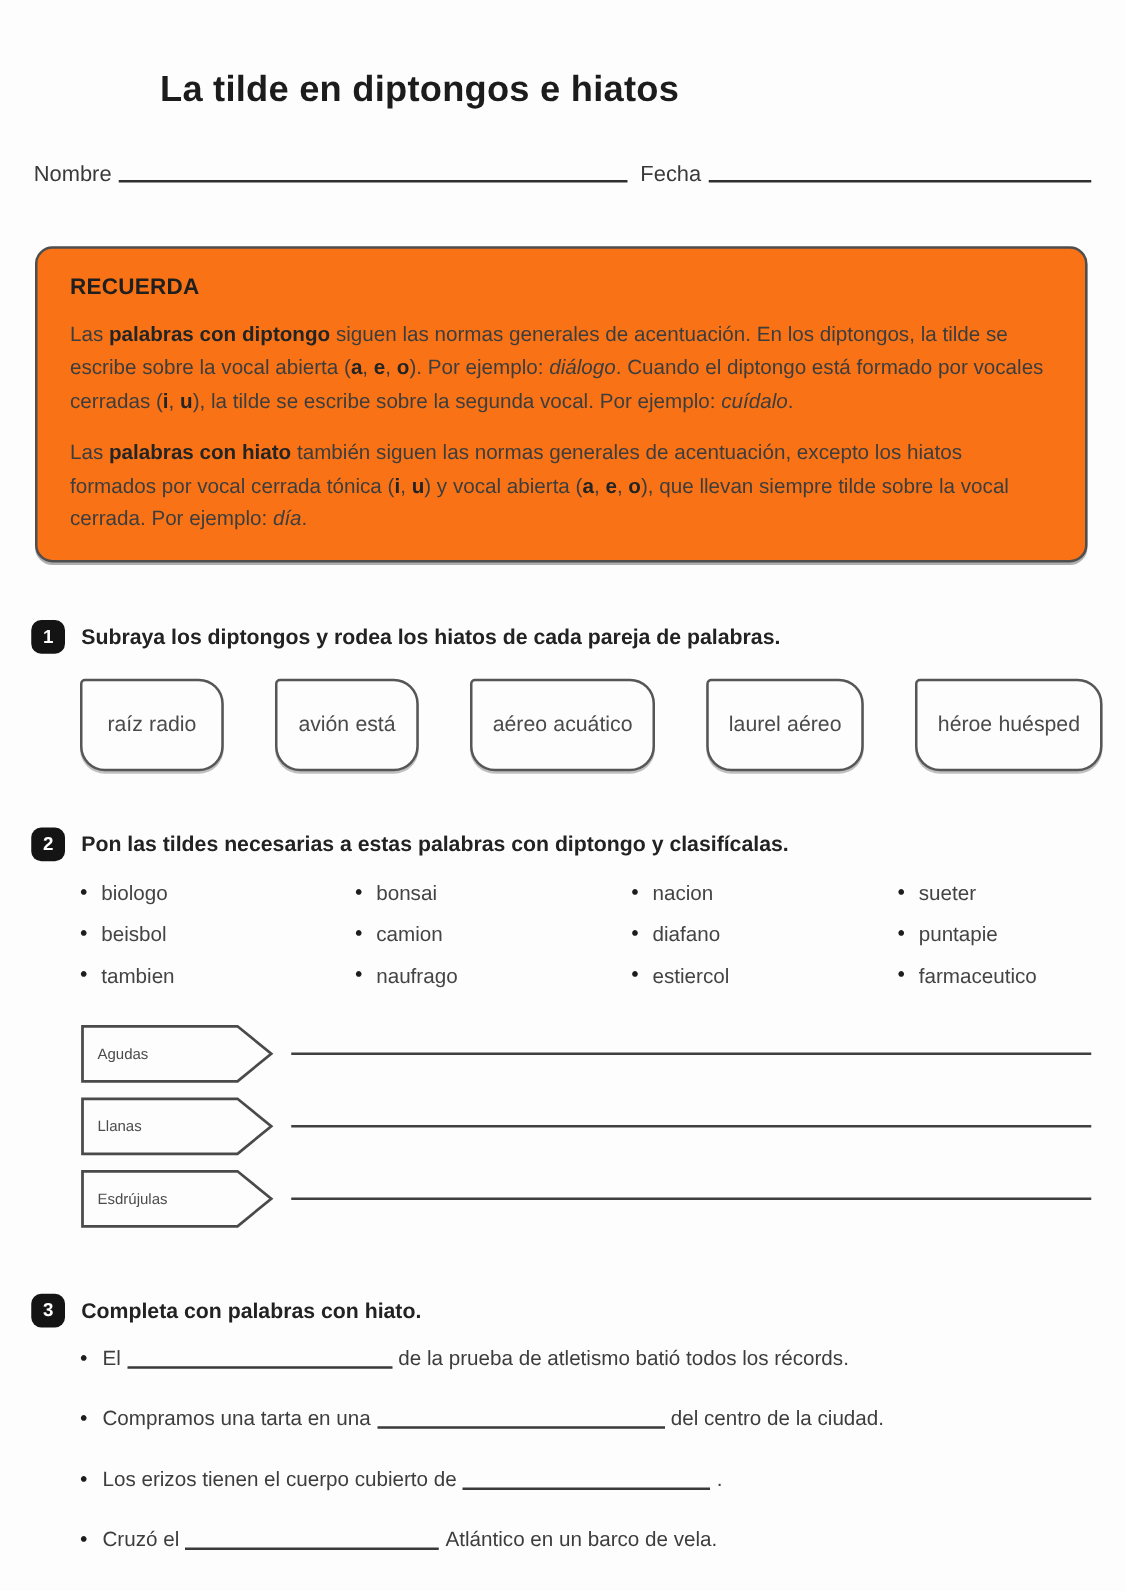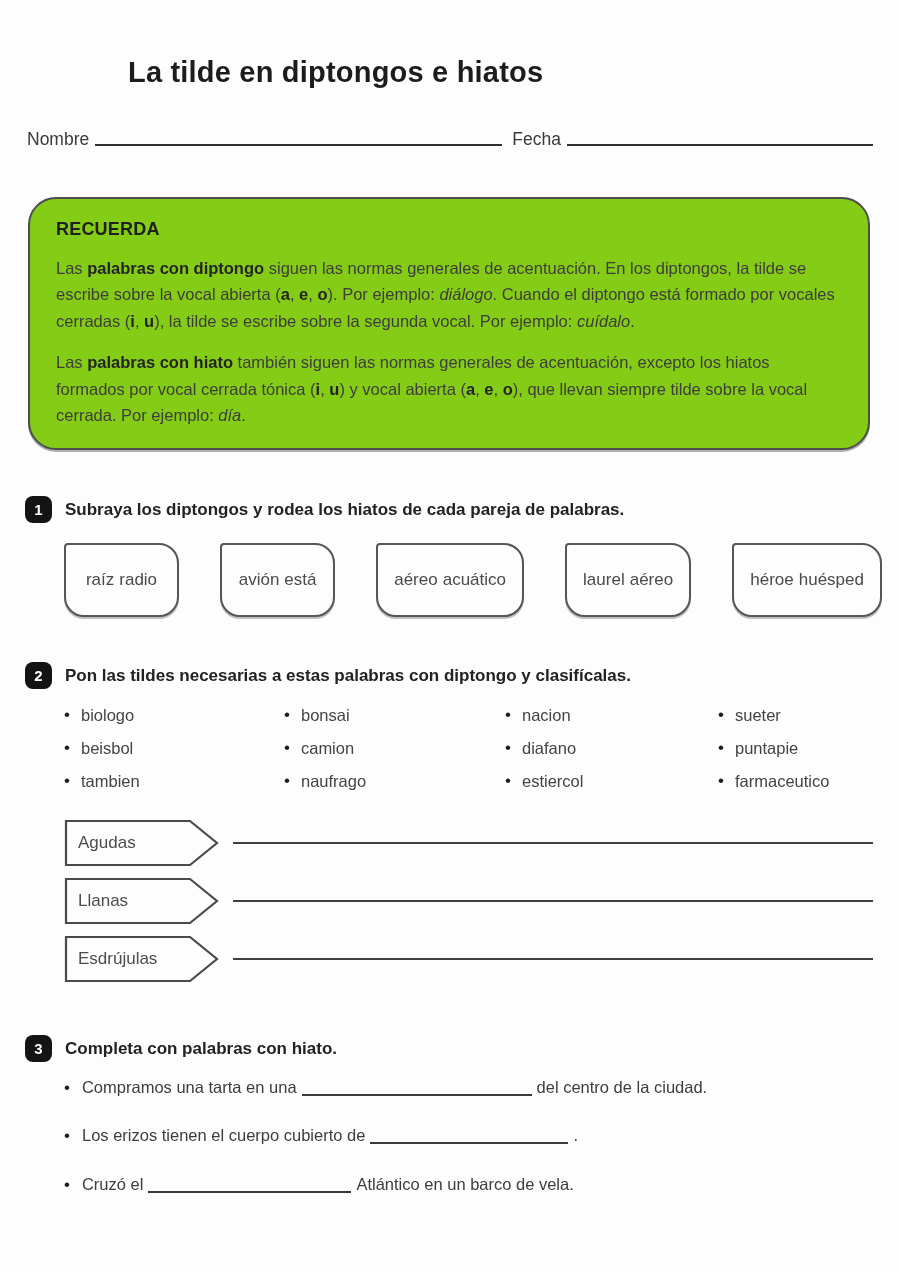"RECUERDA" .recuerda { background: #84cc16 -> #f97316; border-radius: 28px -> 14px }
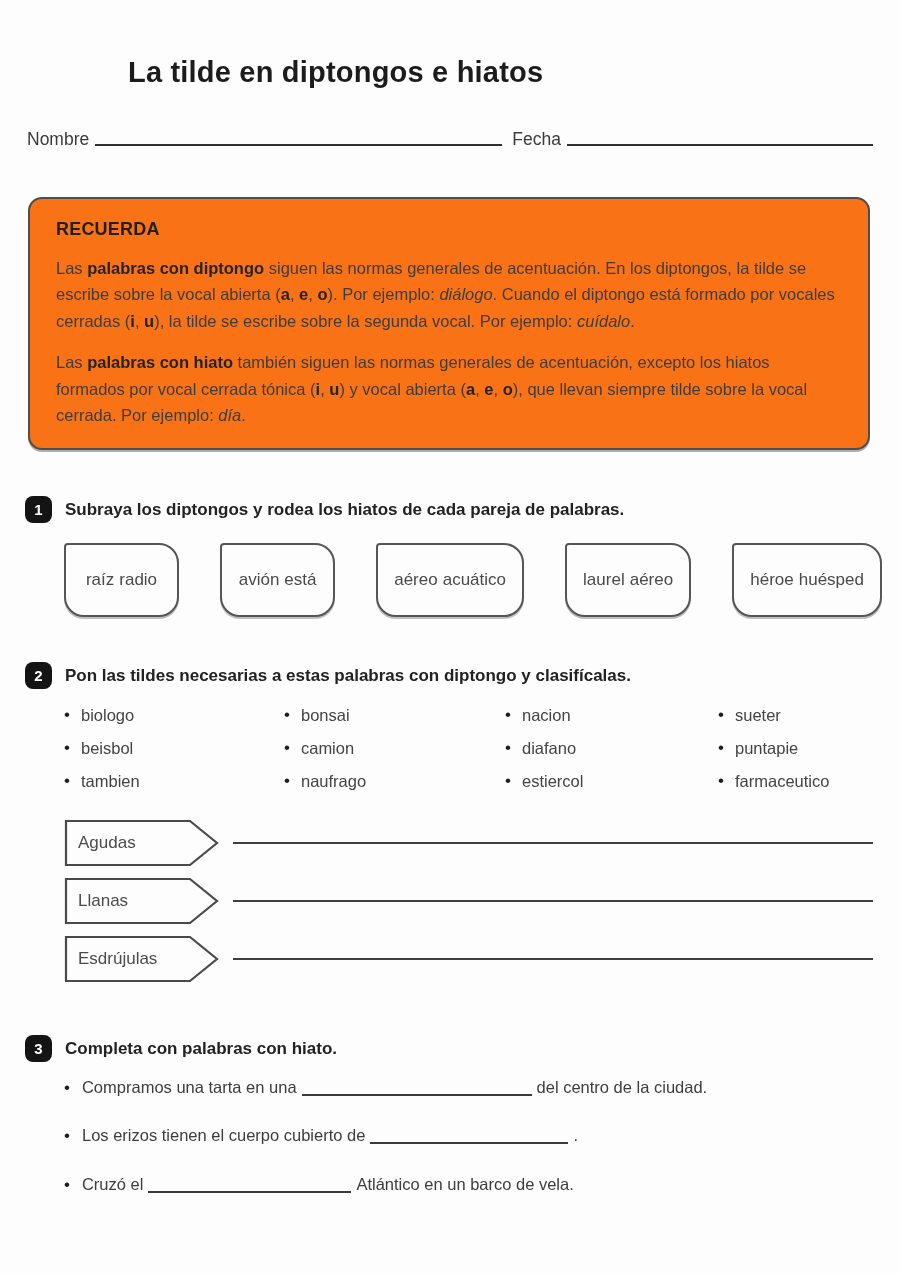"Agudas" .cat-label { font-size: 17px -> 12px }
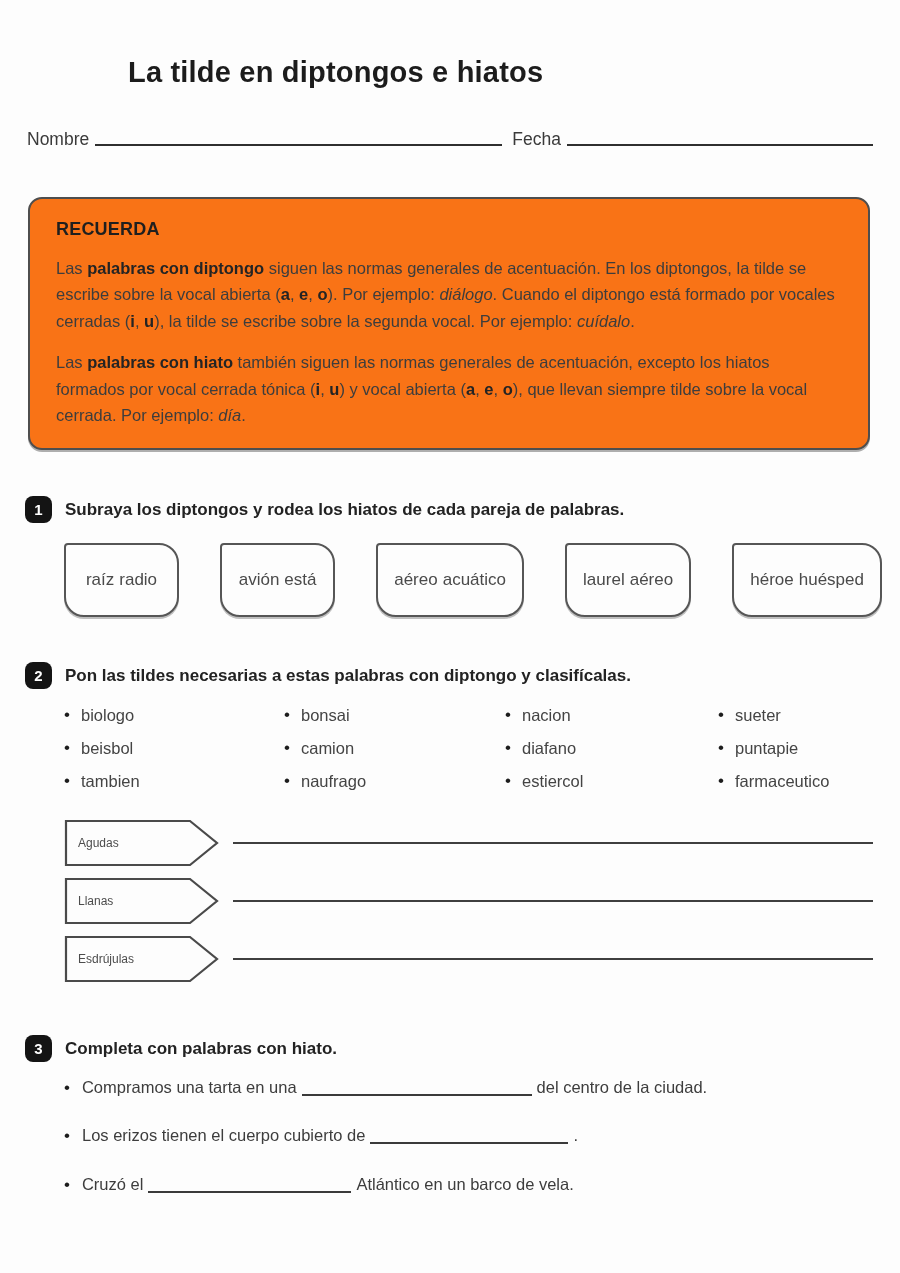"• El de la prueba" div.sentence { html: none -> <div><span>•</span><span><span>El</span><span></span><span>de la prueba de atletismo batió todos los récords.</span></span></div> }
